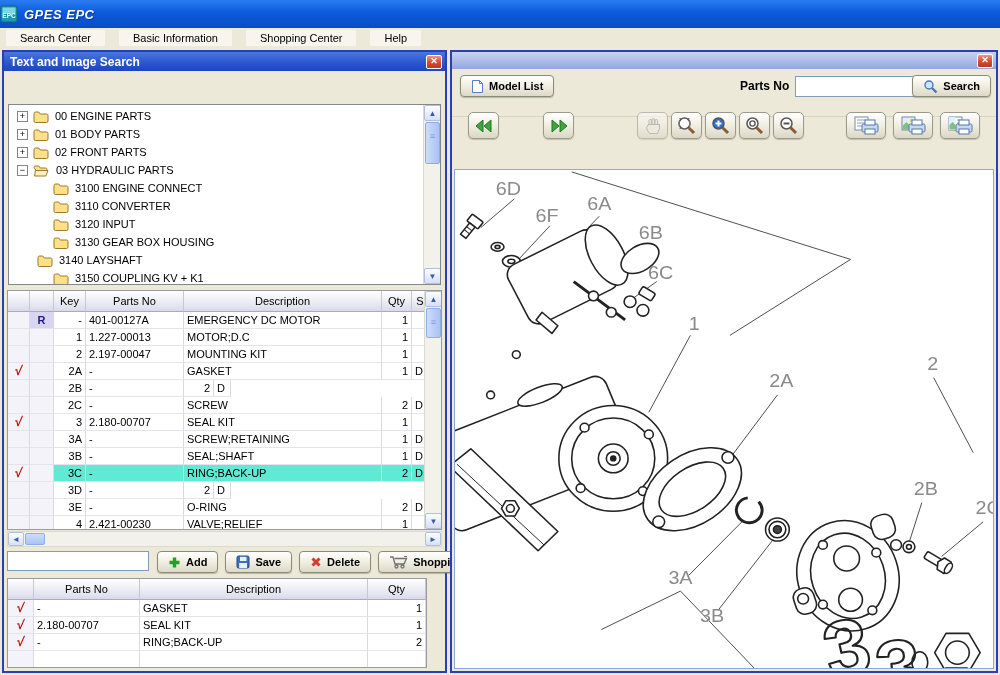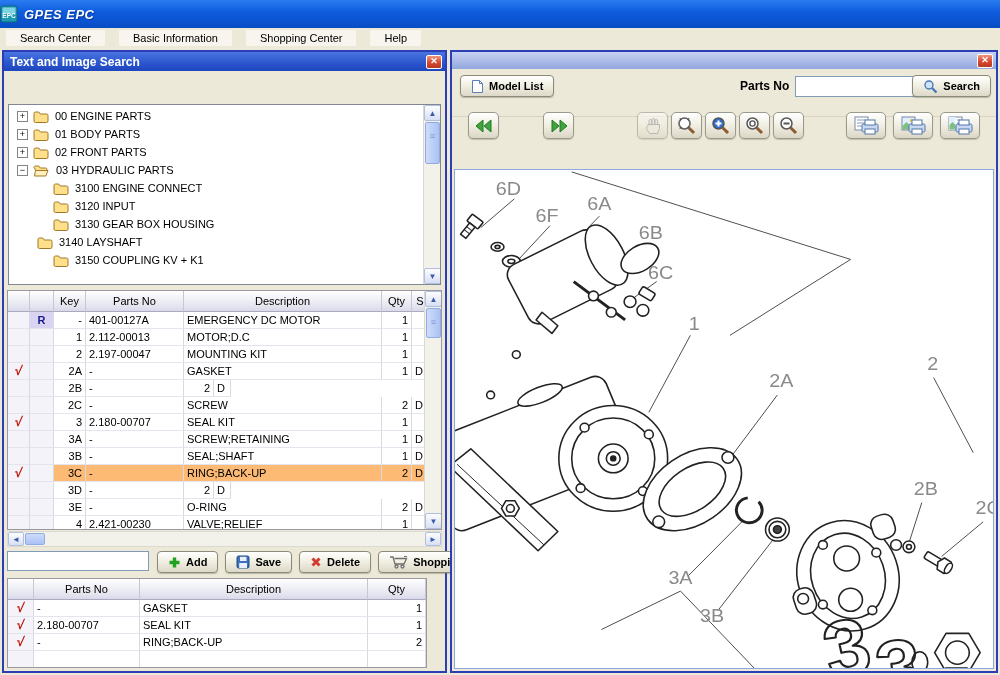"3110 CONVERTER" div.tree-row { html: none -> <div> <span> <svg> <path></path> </svg> </span> <span>3110 CONVERTER</span> </div> }
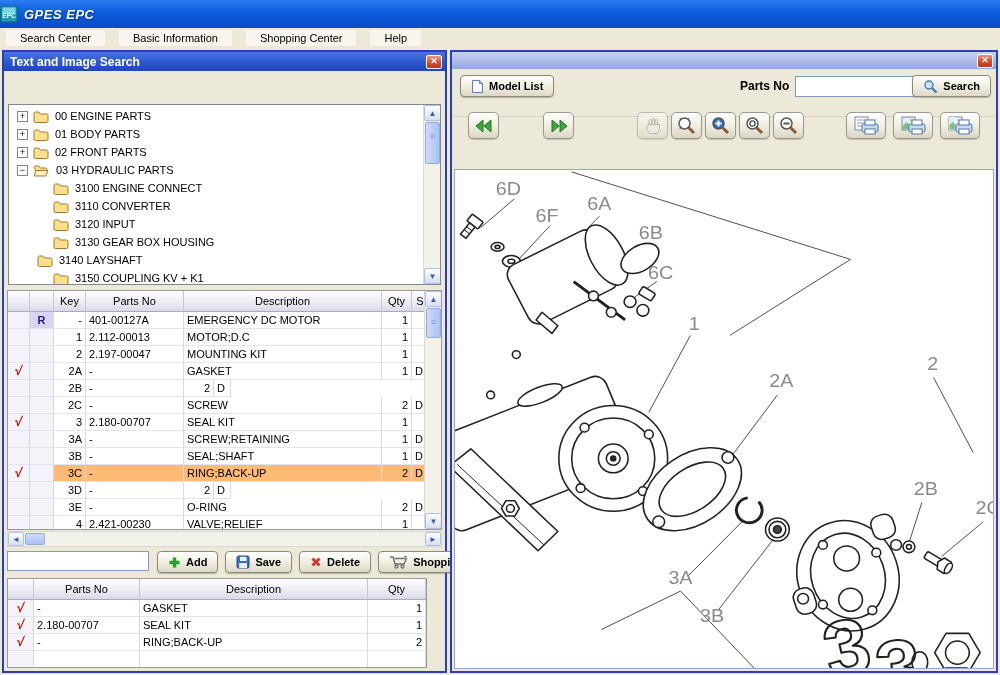"2.112-00013" div.gcell { text: 2.112-00013 -> 1.227-00013 }
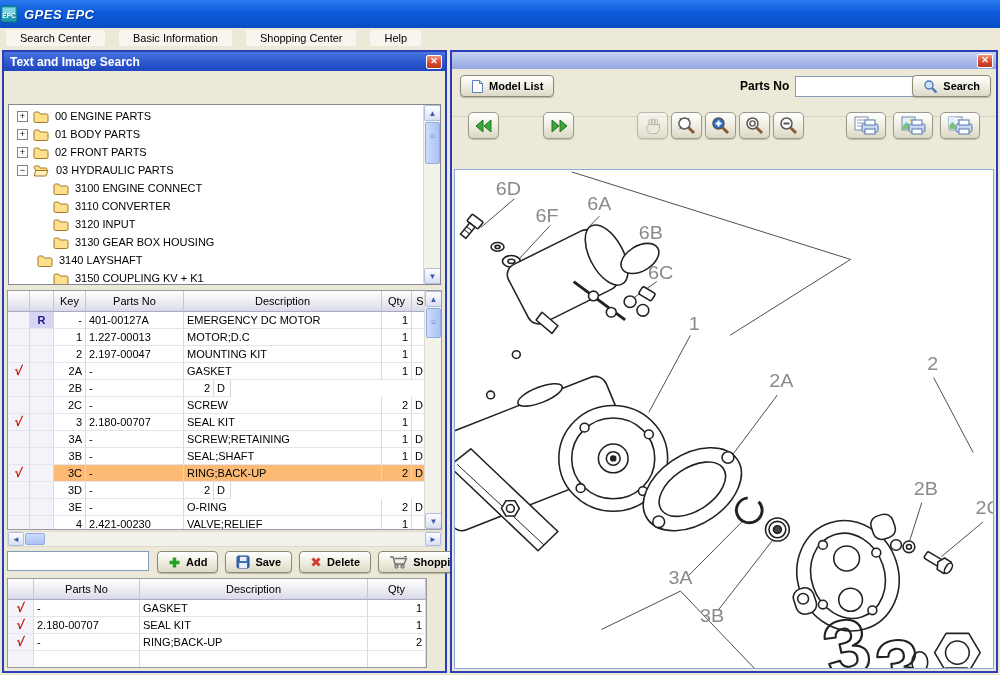"3C" .sel .gcell:not(.c-check):not(.c-mark) { background: #fdba74 -> #5eead4 }
